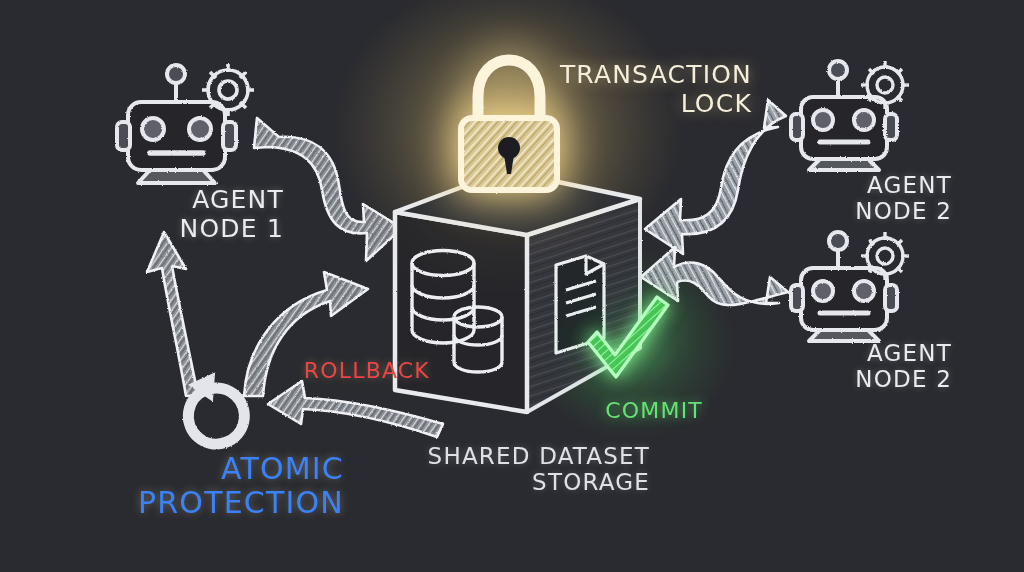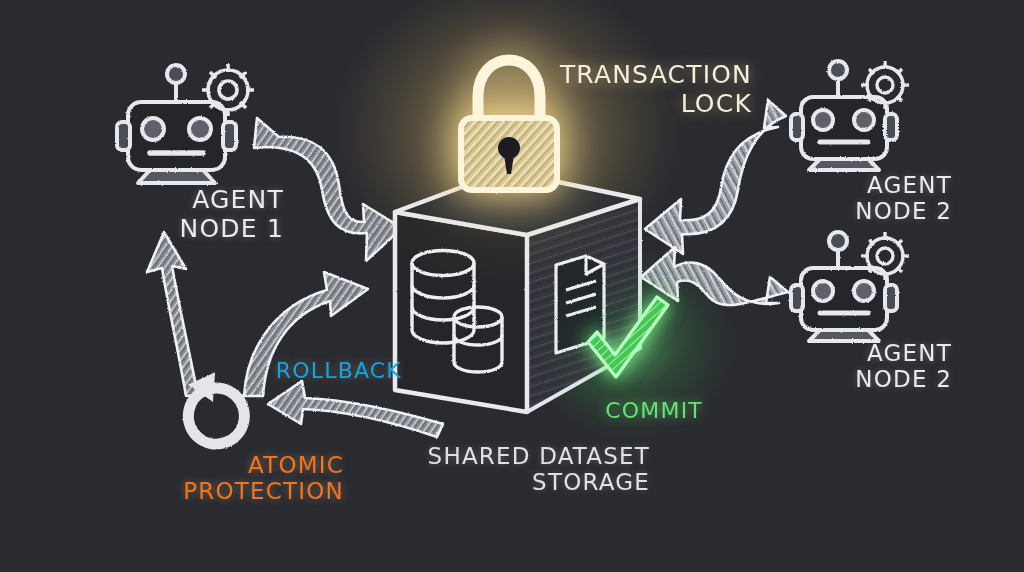"ROLLBACK" div.lbl { color: #0ea5e9 -> #ef4444; padding-left: none -> 28px }
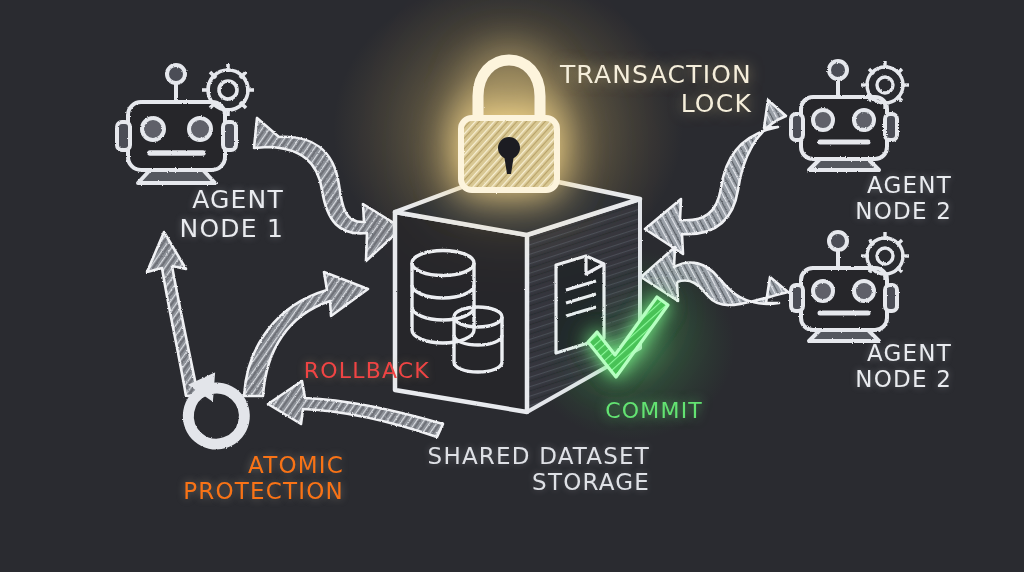"ATOMIC" div.lbl { color: #f97316 -> #3b82f6; font-size: 23px -> 30px }
